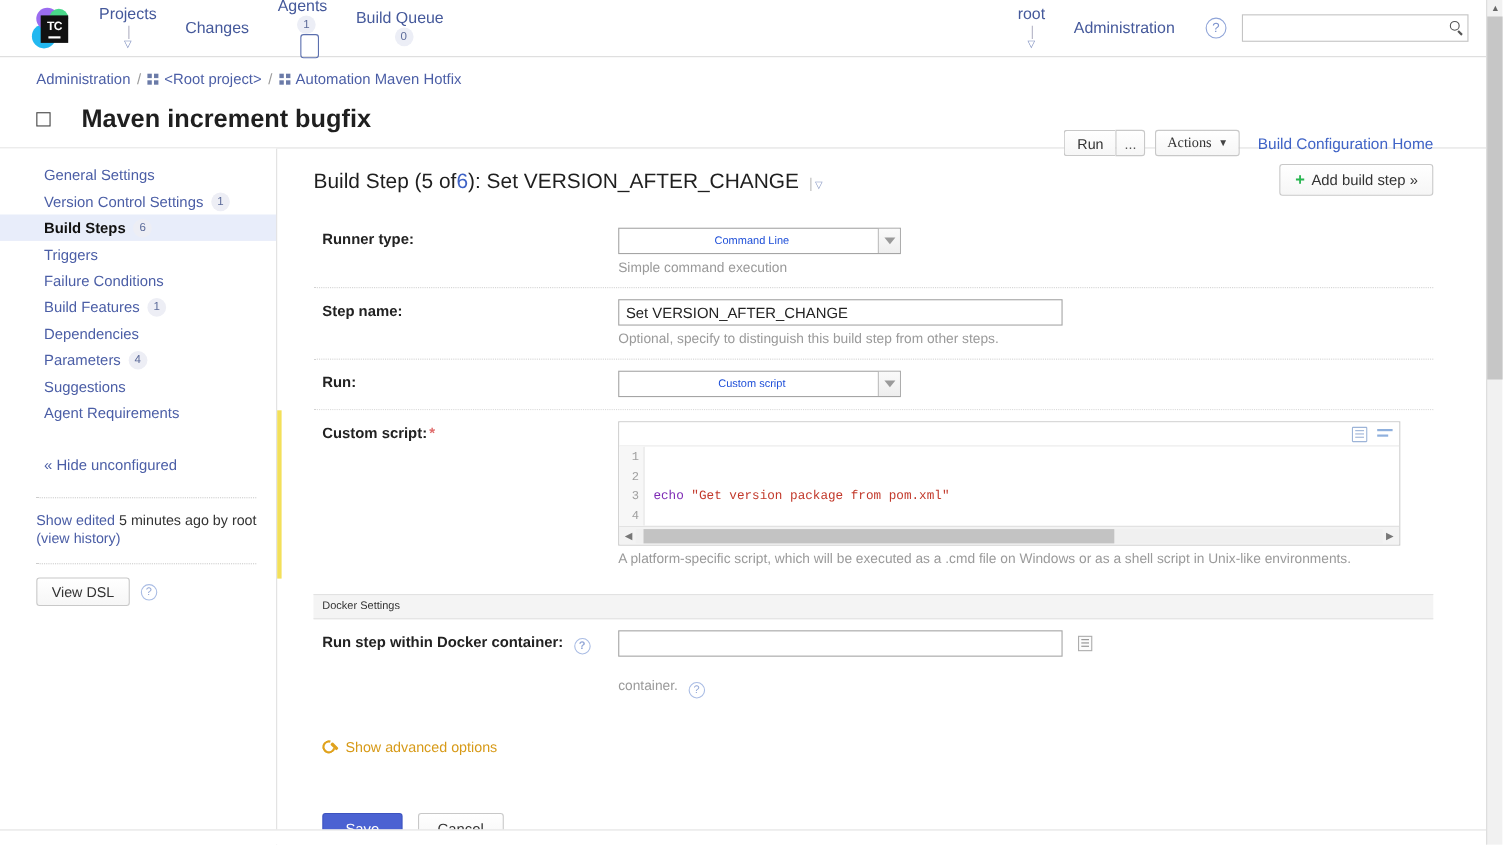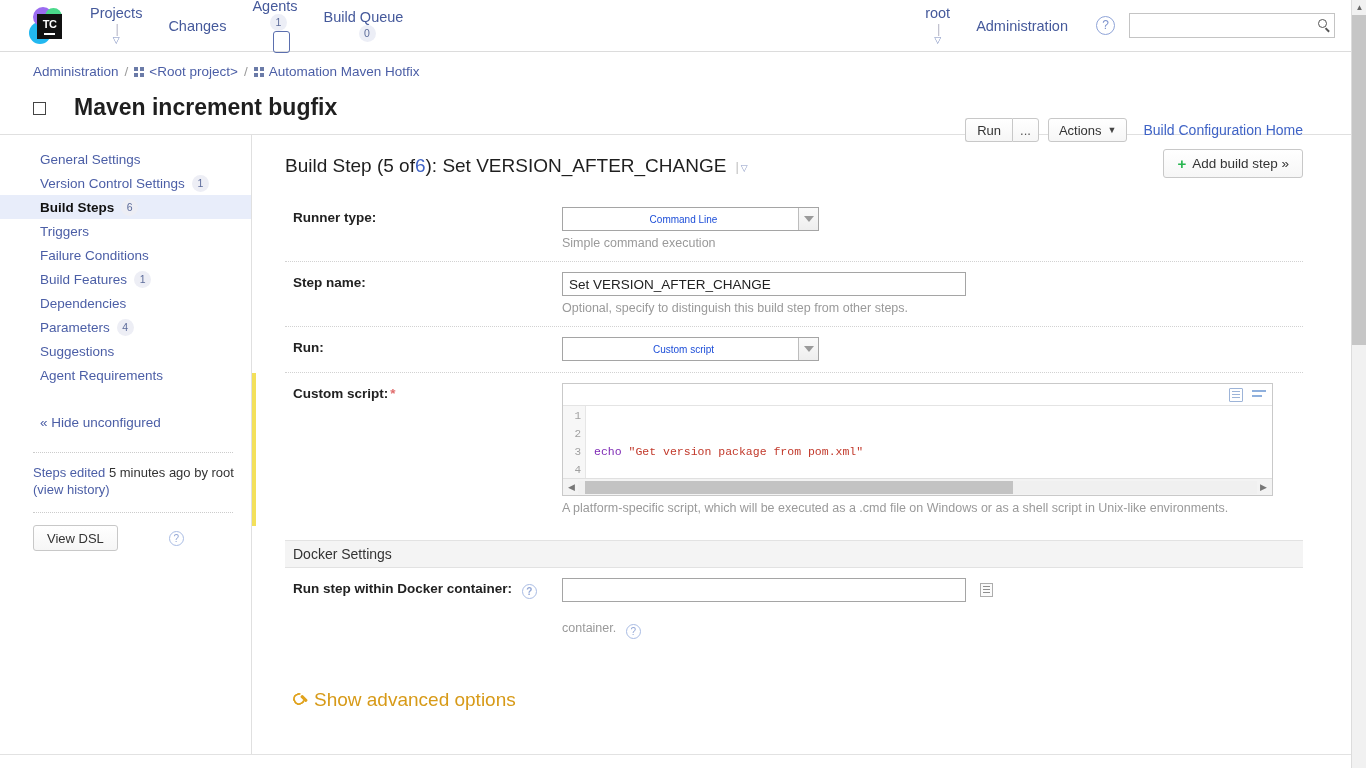"Actions" .btn-actions { font-family: none -> Liberation Serif, serif }
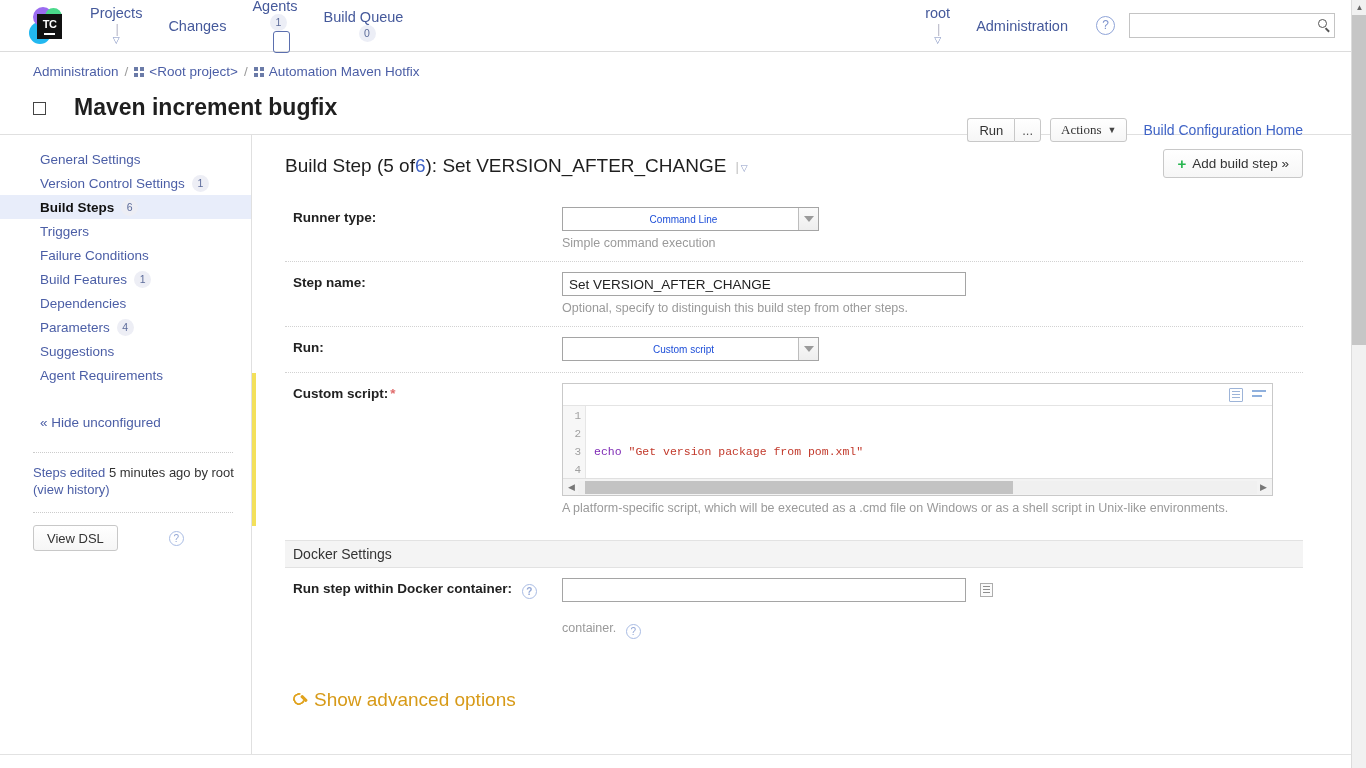"Steps edited" a { text: Steps -> Show }
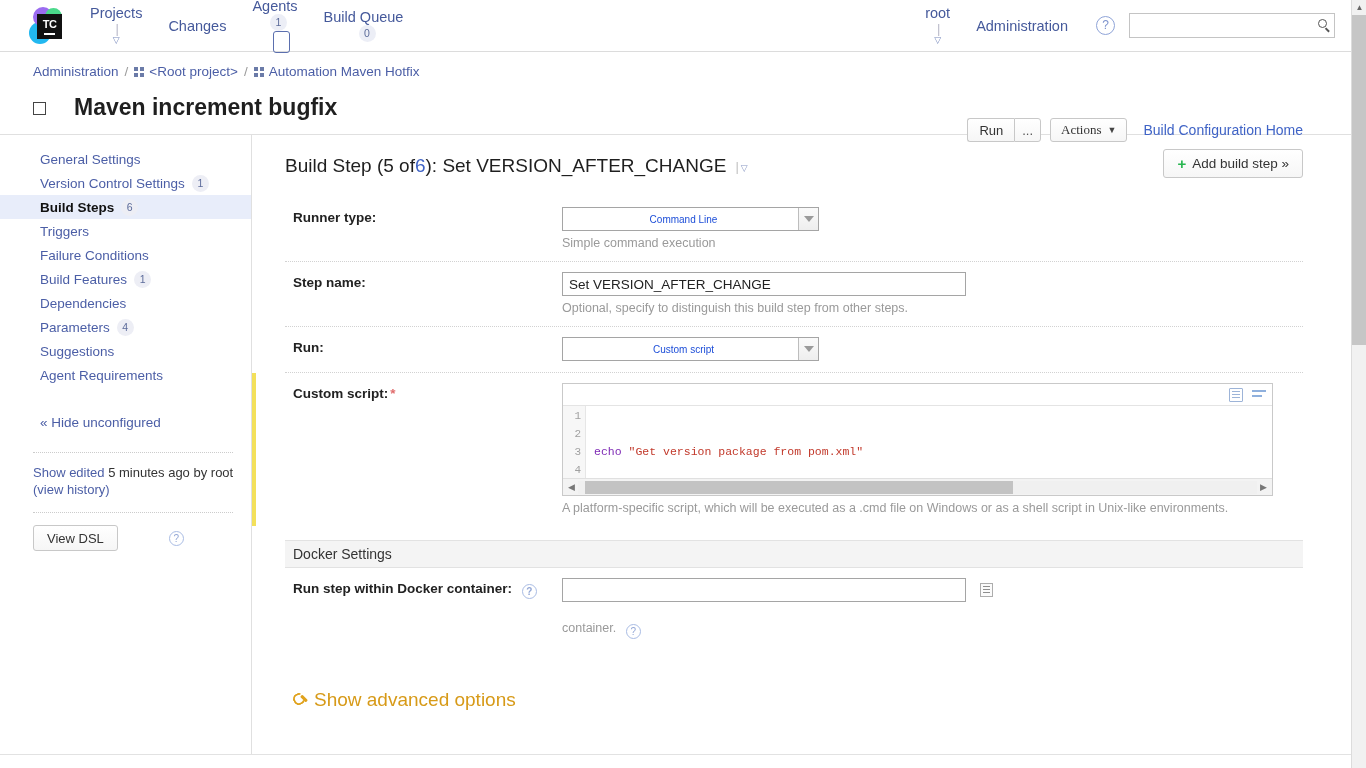"View DSL" .side-dsl { gap: 41px -> none }
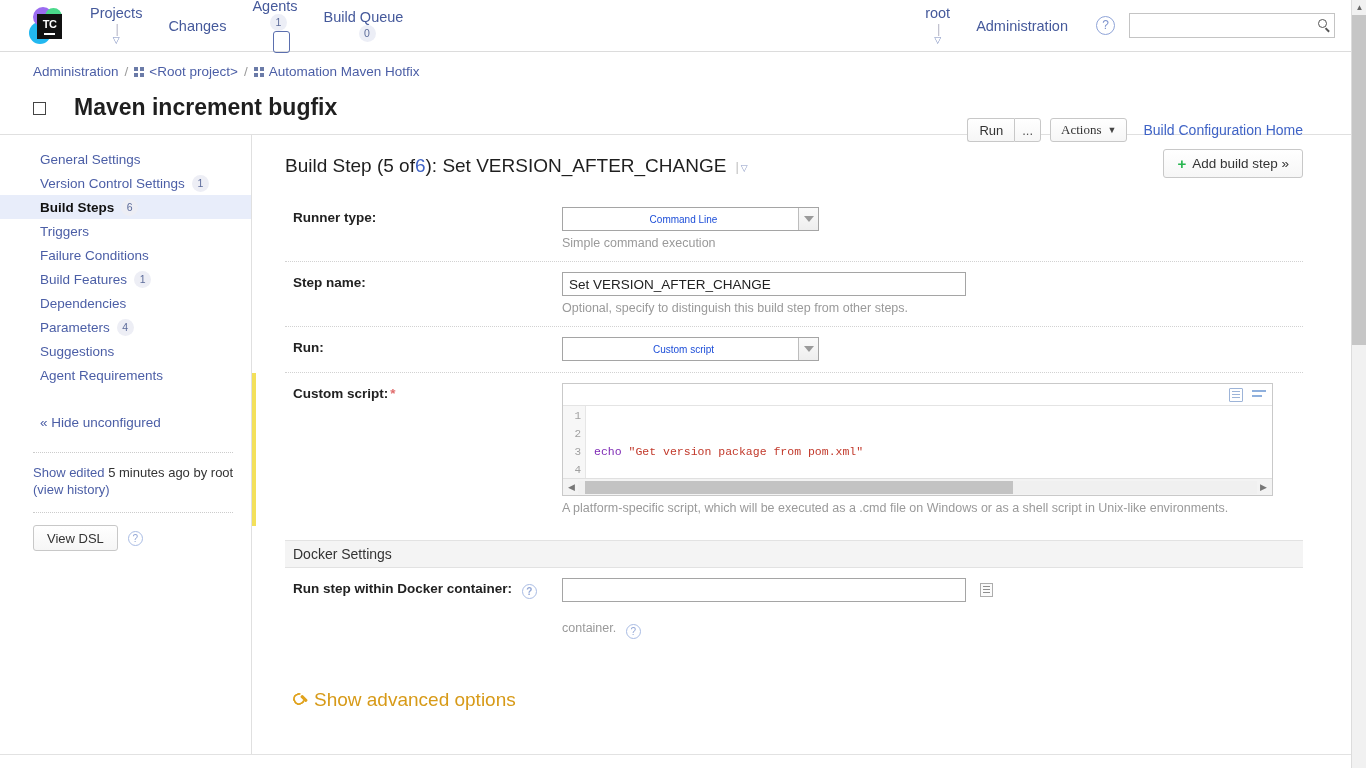"Docker Settings" .section-head { font-size: 14px -> 10px }
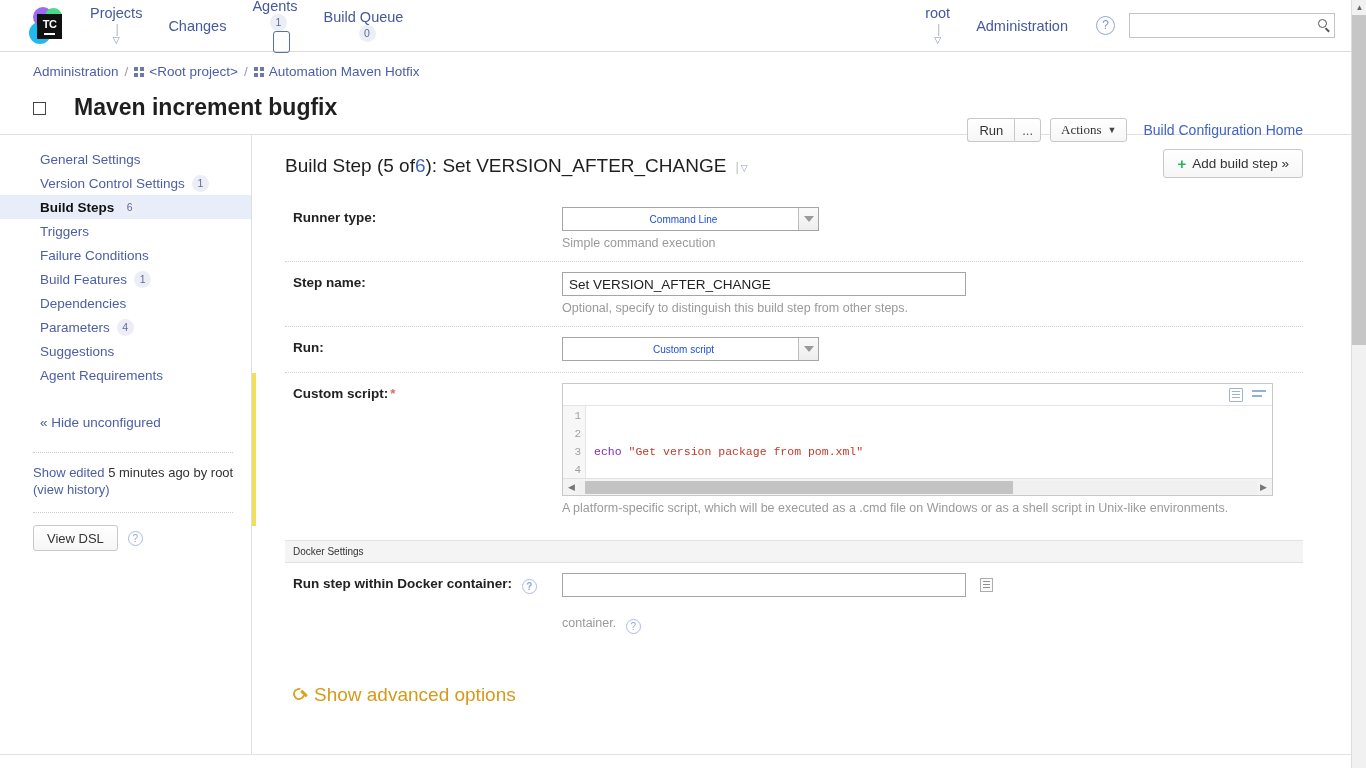"Show advanced options" .advanced { font-size: 19px -> 13px; margin-top: 39px -> 26px }
